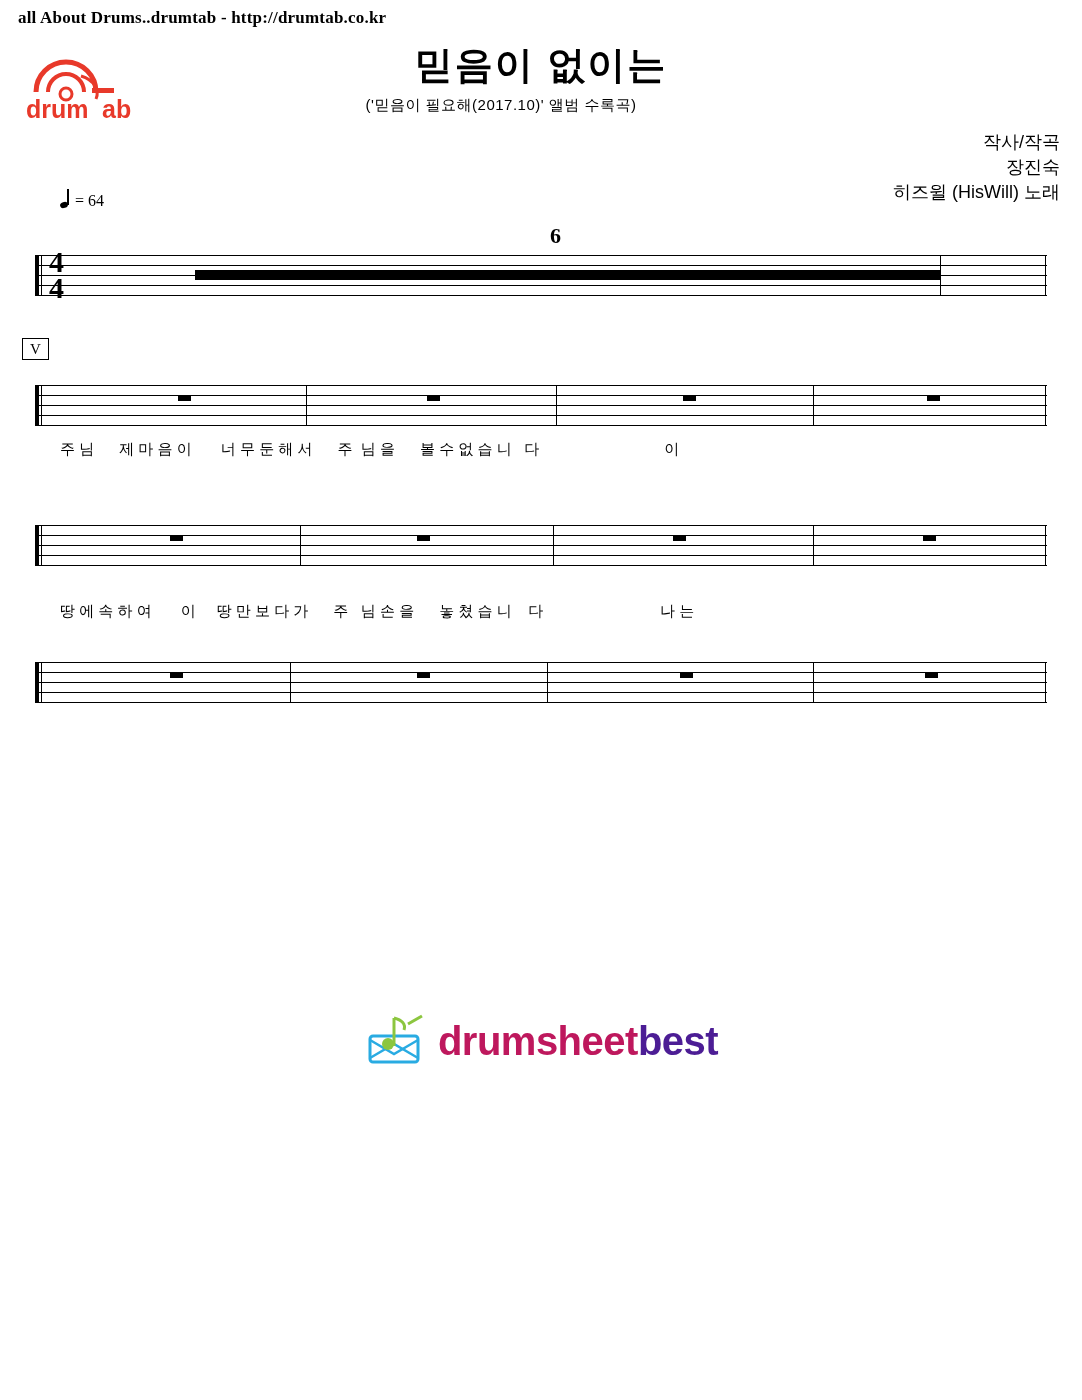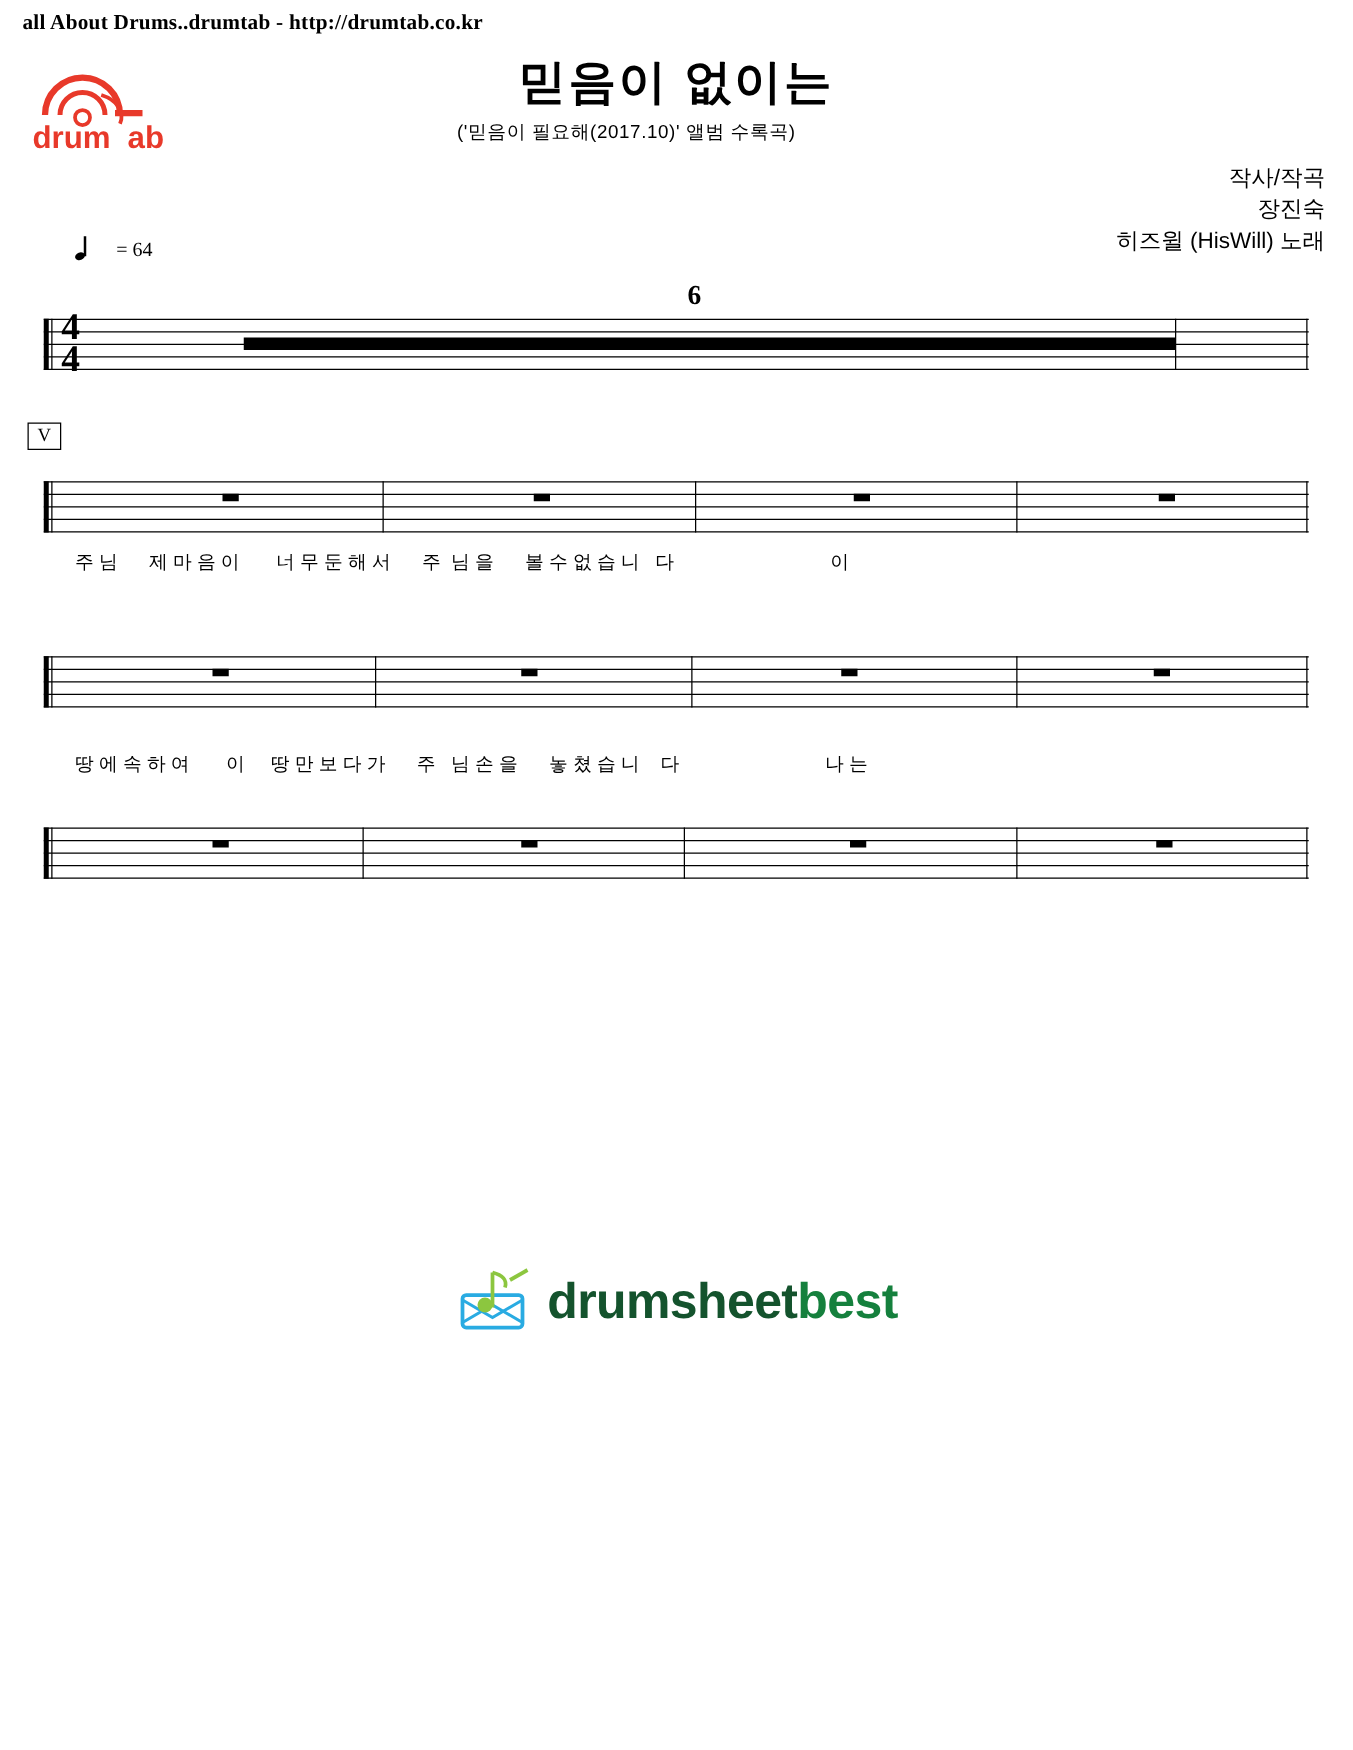"= 64" .tempo { gap: 21px -> 3px }
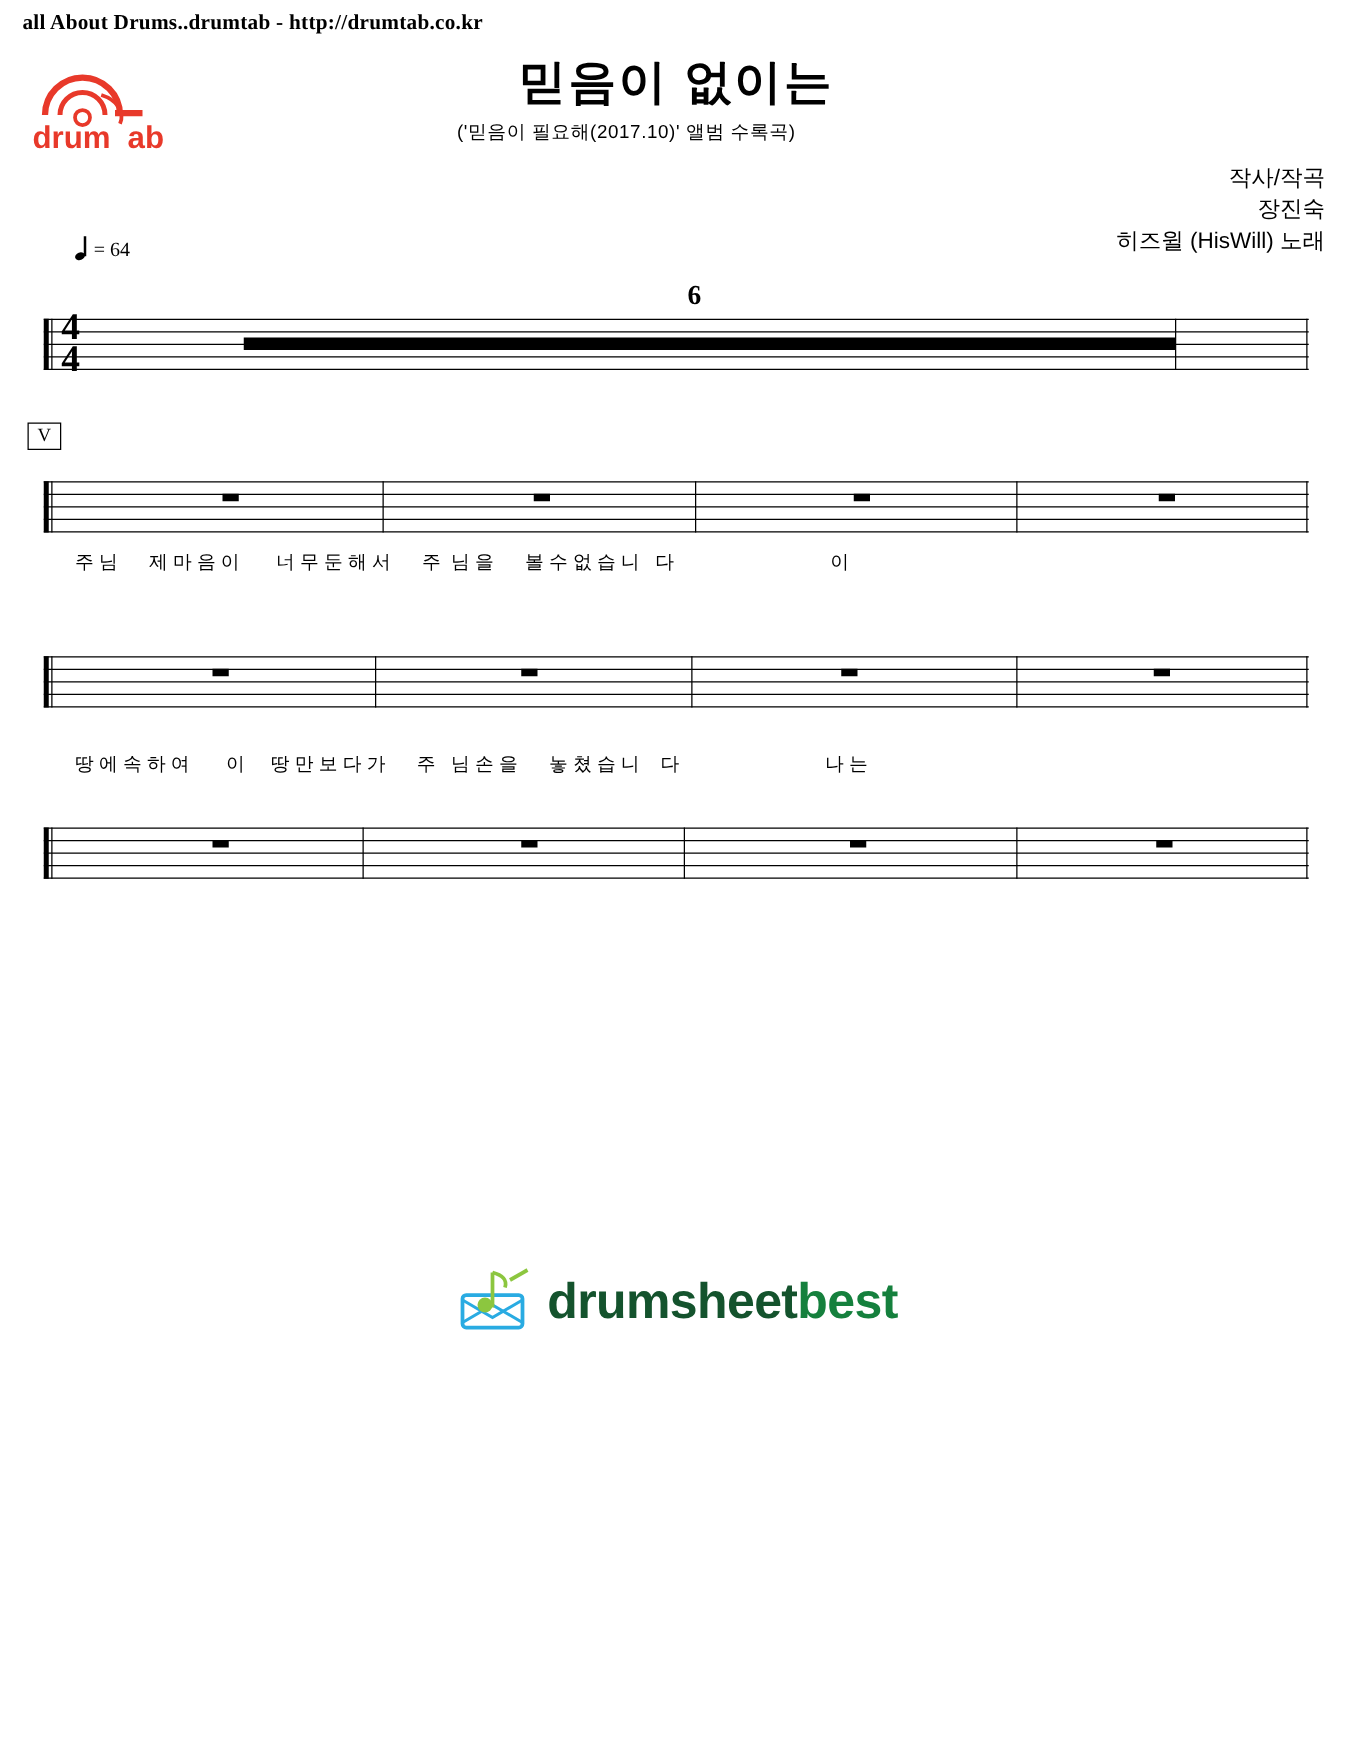"drumsheet" .footer-logo .word .a { color: #14532d -> #be185d }
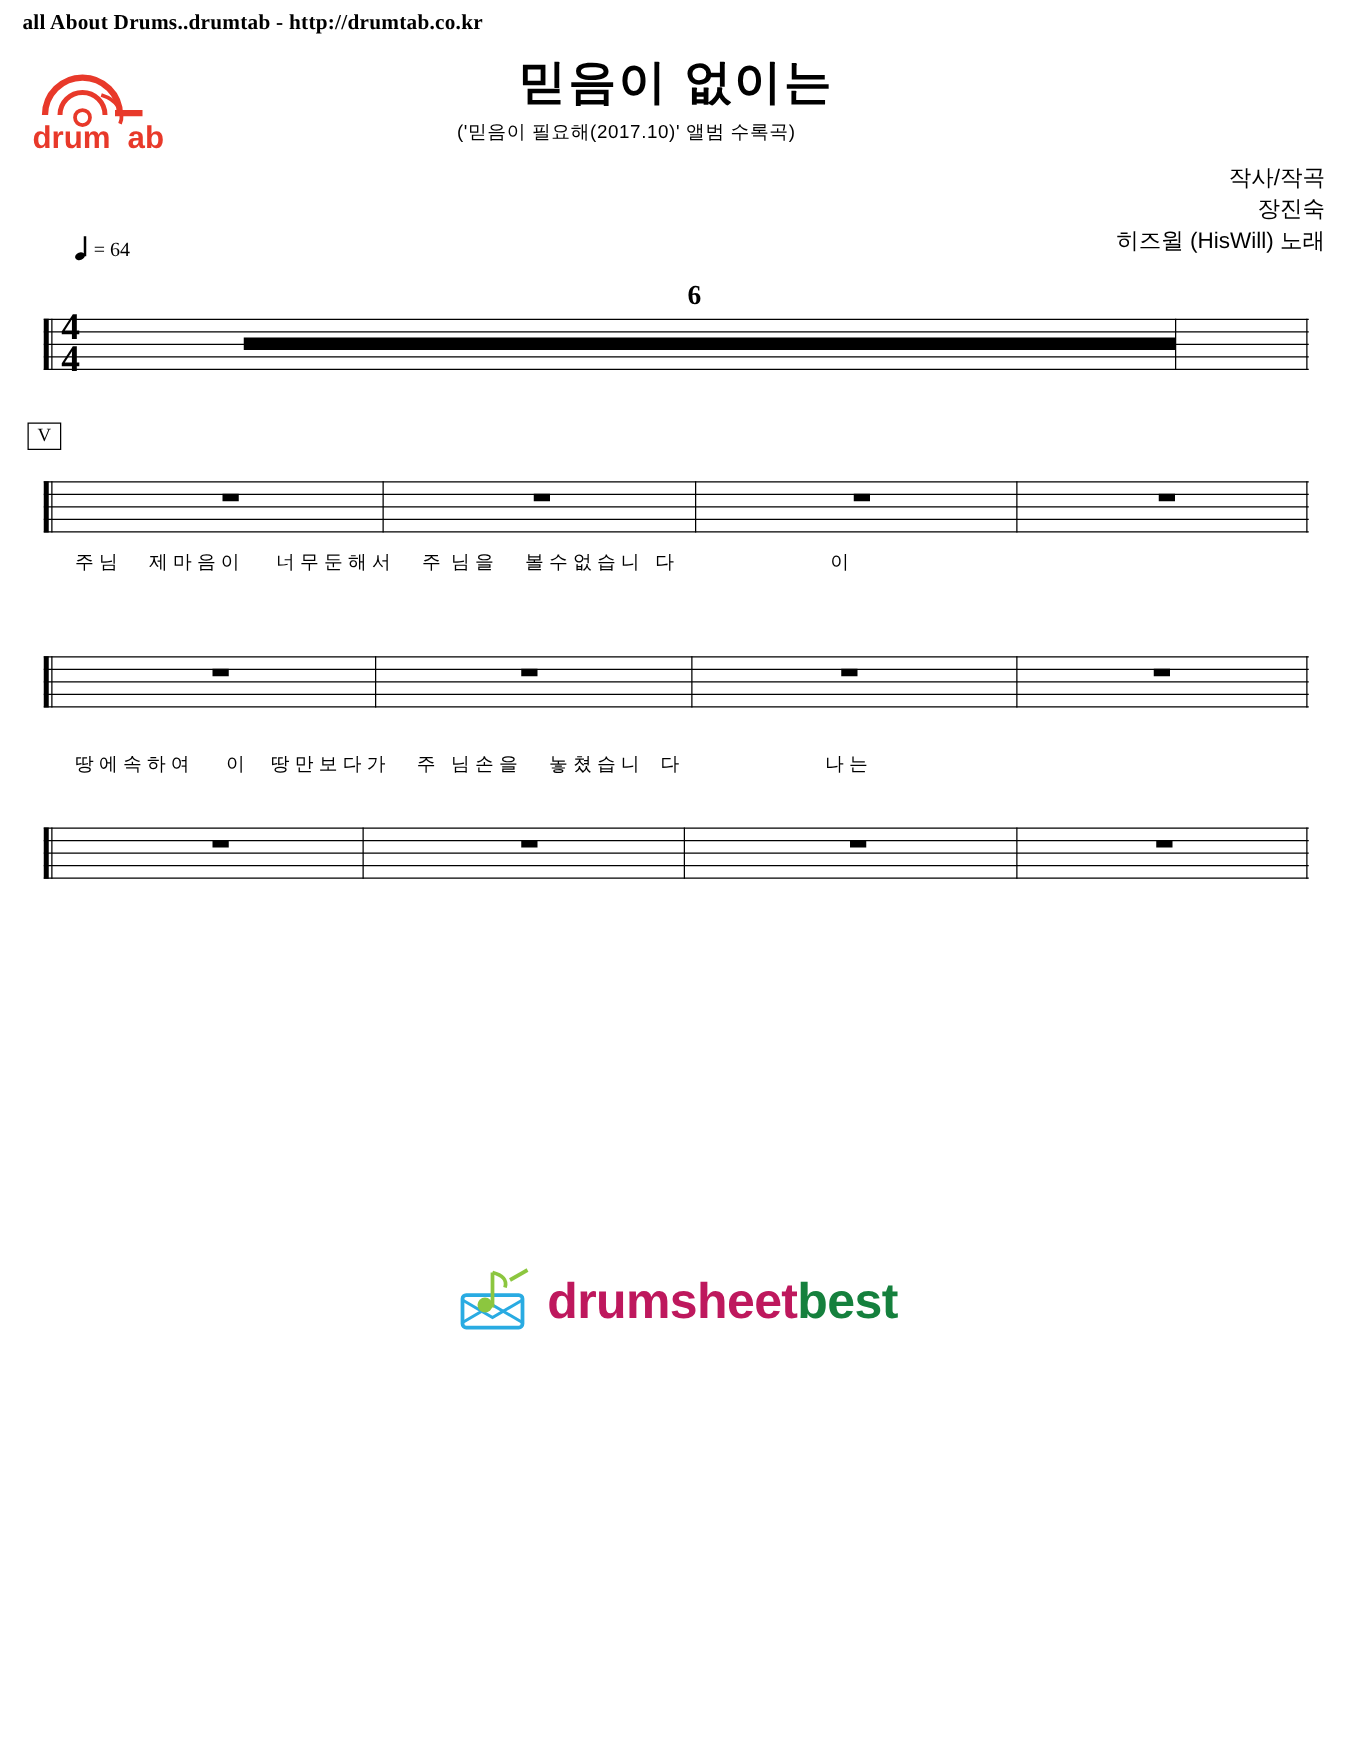"best" .footer-logo .word .b { color: #15803d -> #4c1d95 }
